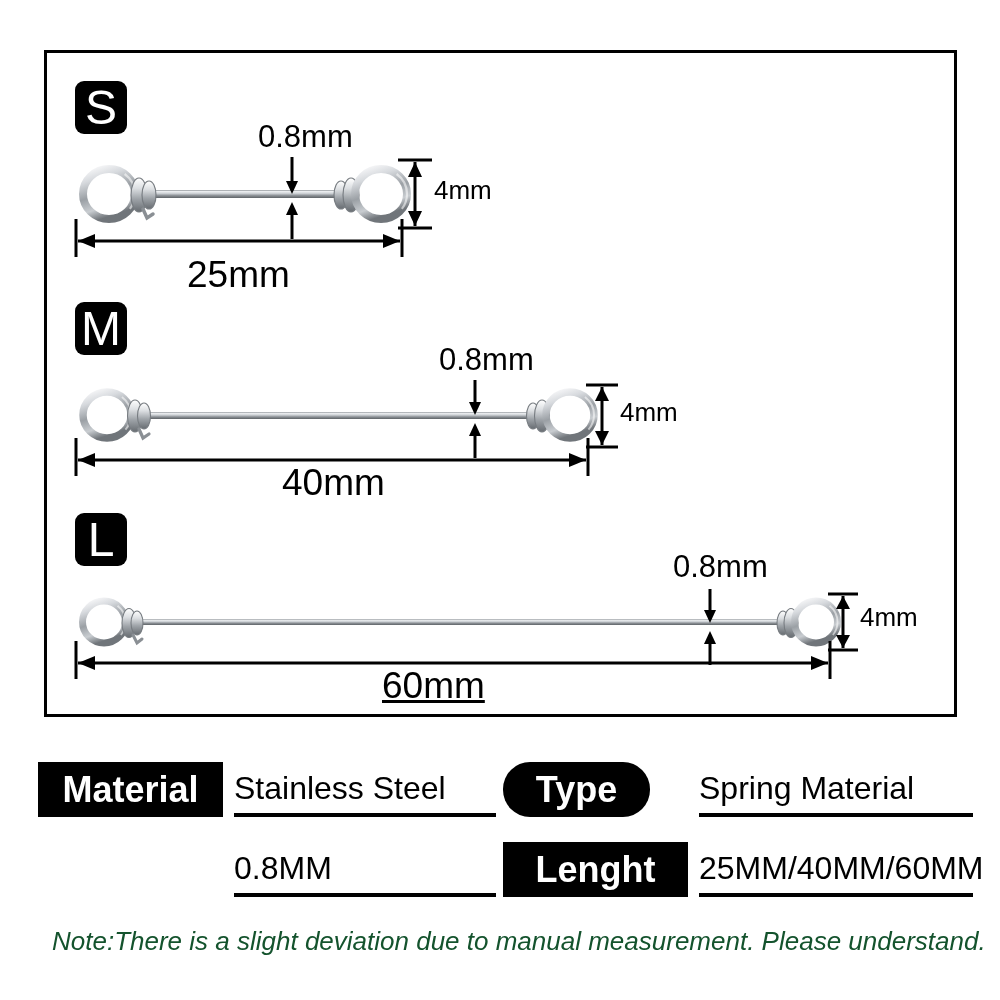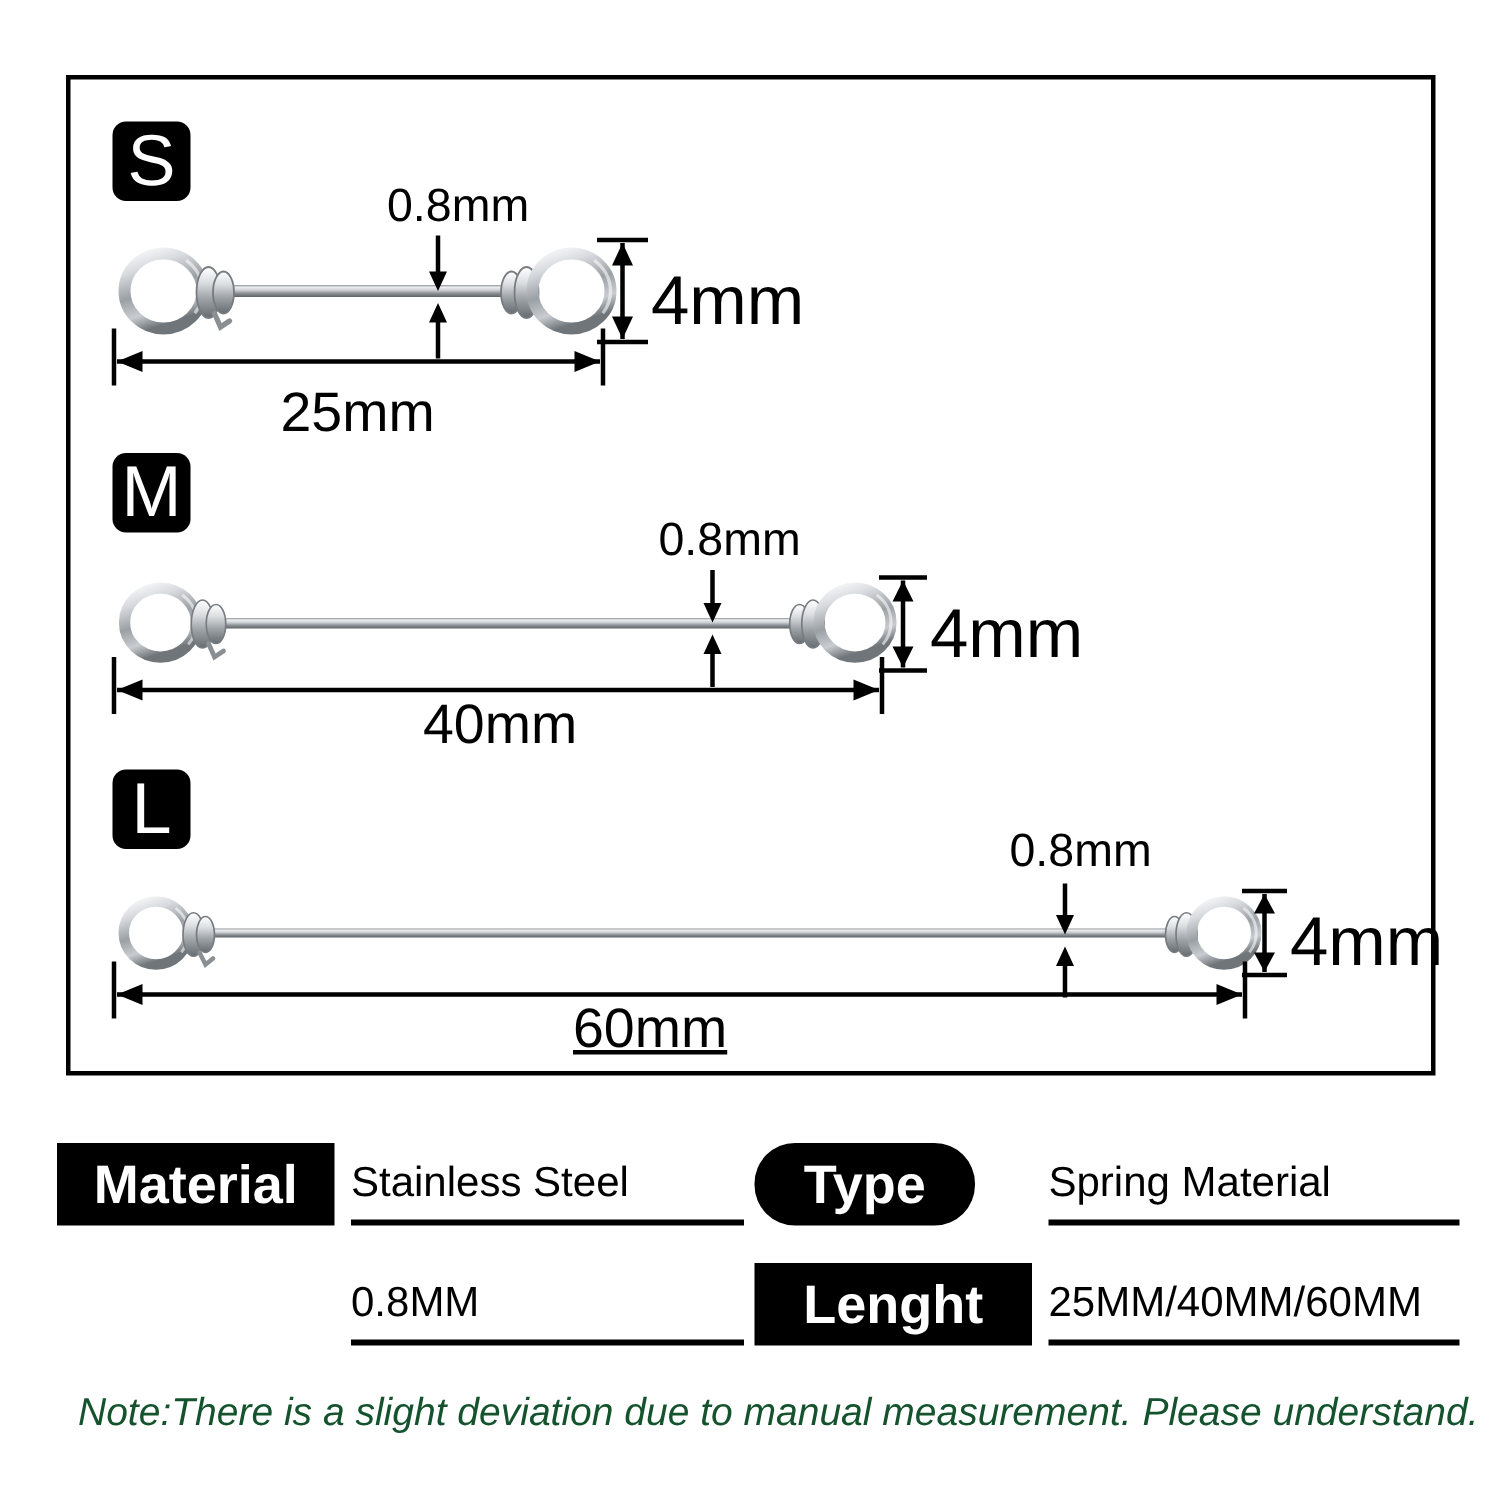"4mm" .height-label { font-size: 46px -> 26px }
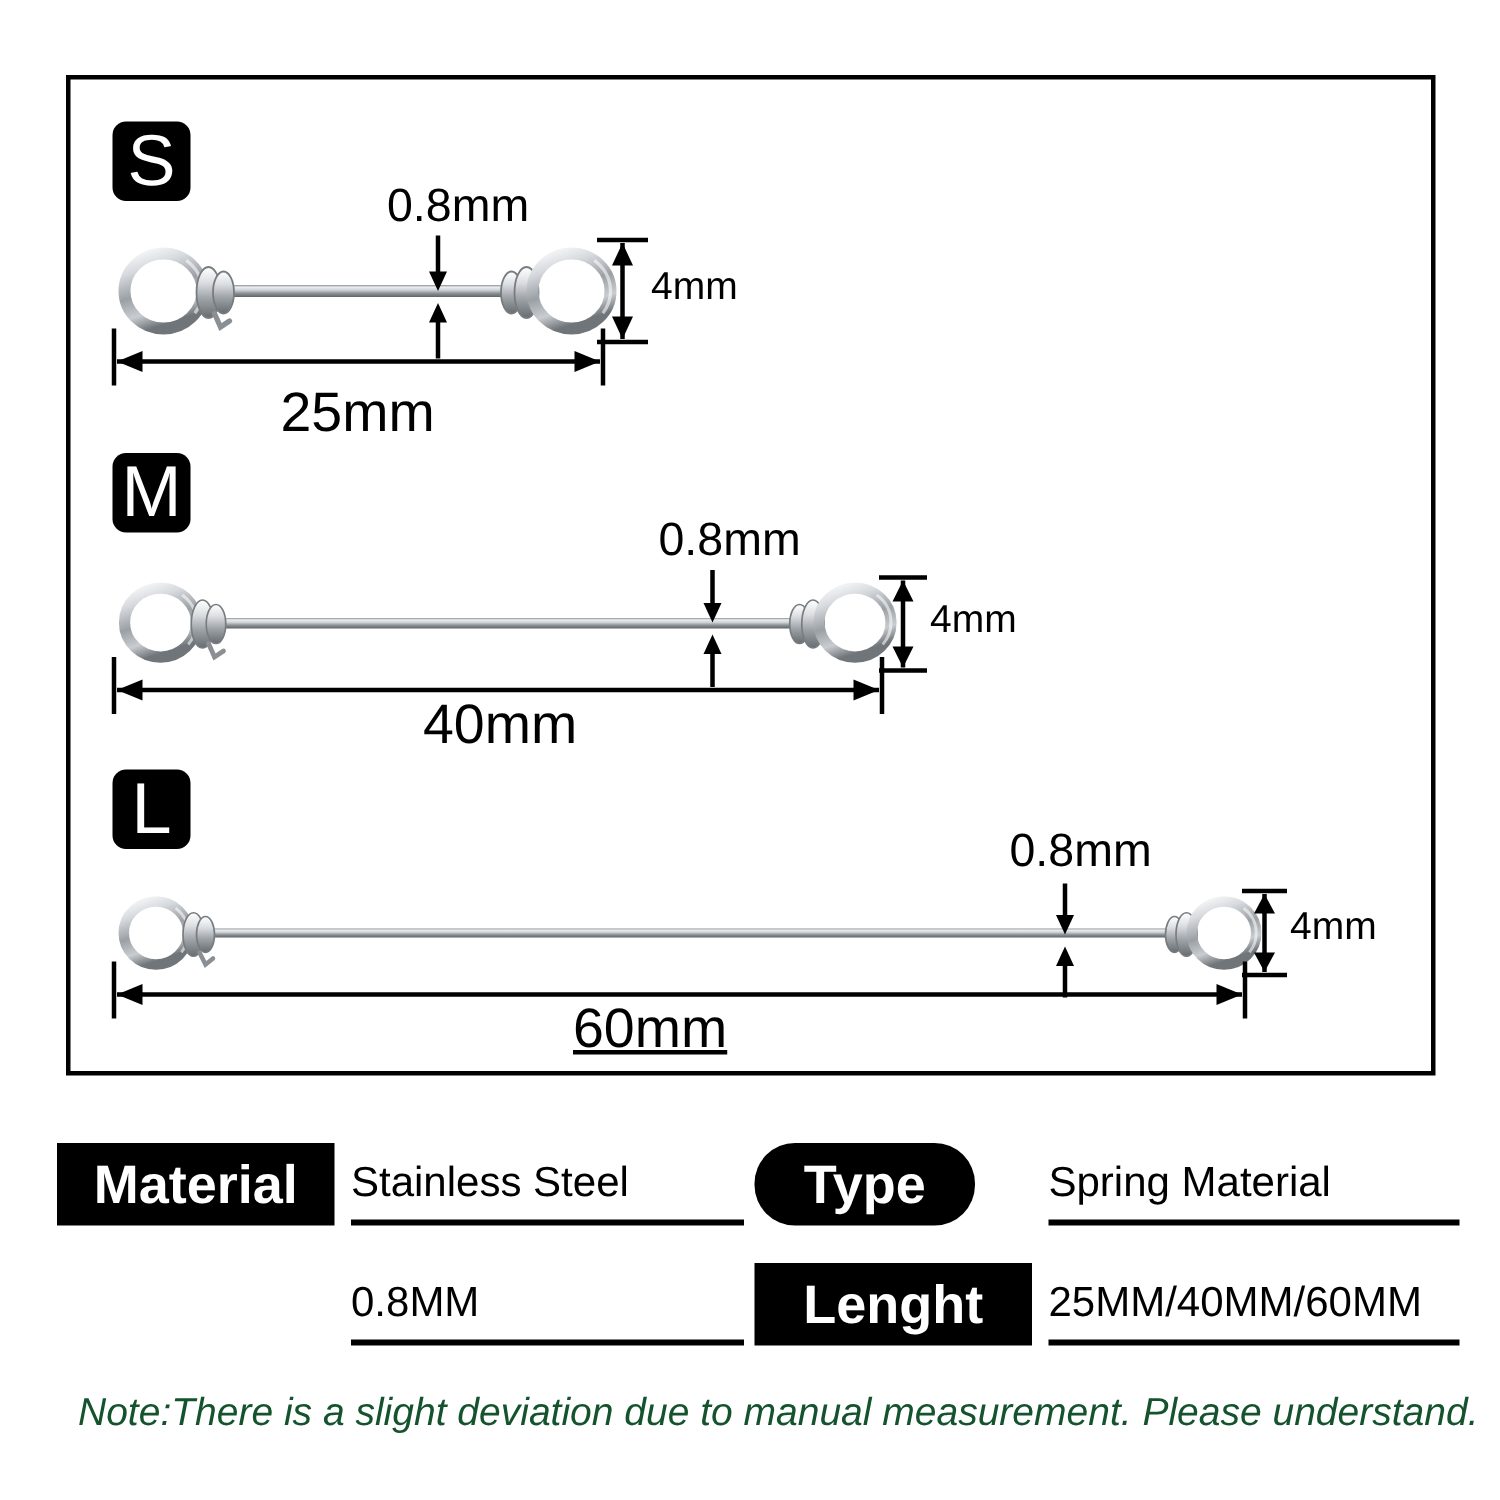"Stainless Steel" .spec-val { font-size: 28px -> 32px }
